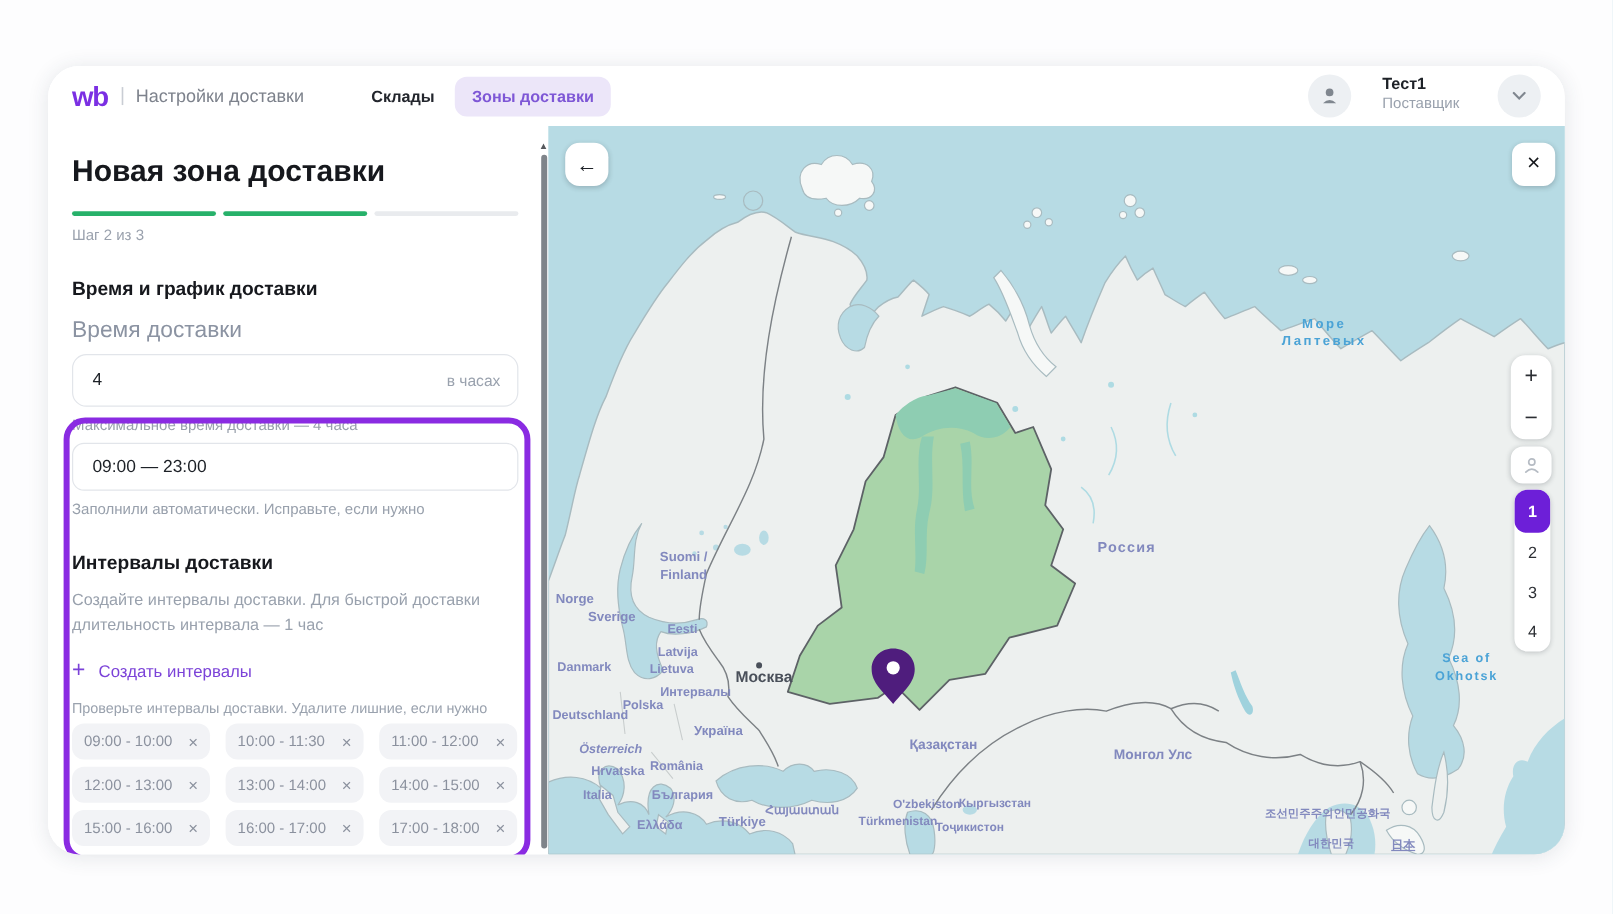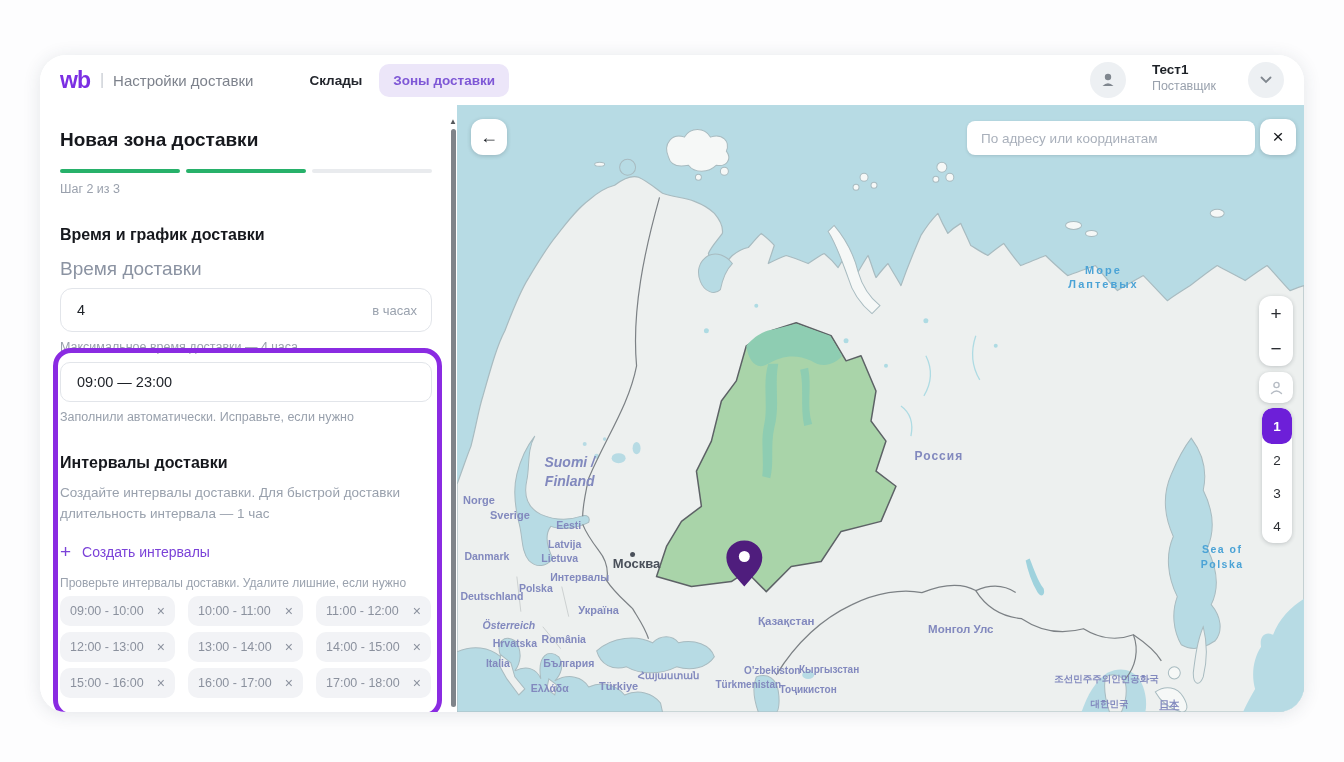"Новая зона доставки" .panel h1 { font-size: 19px -> 25px }
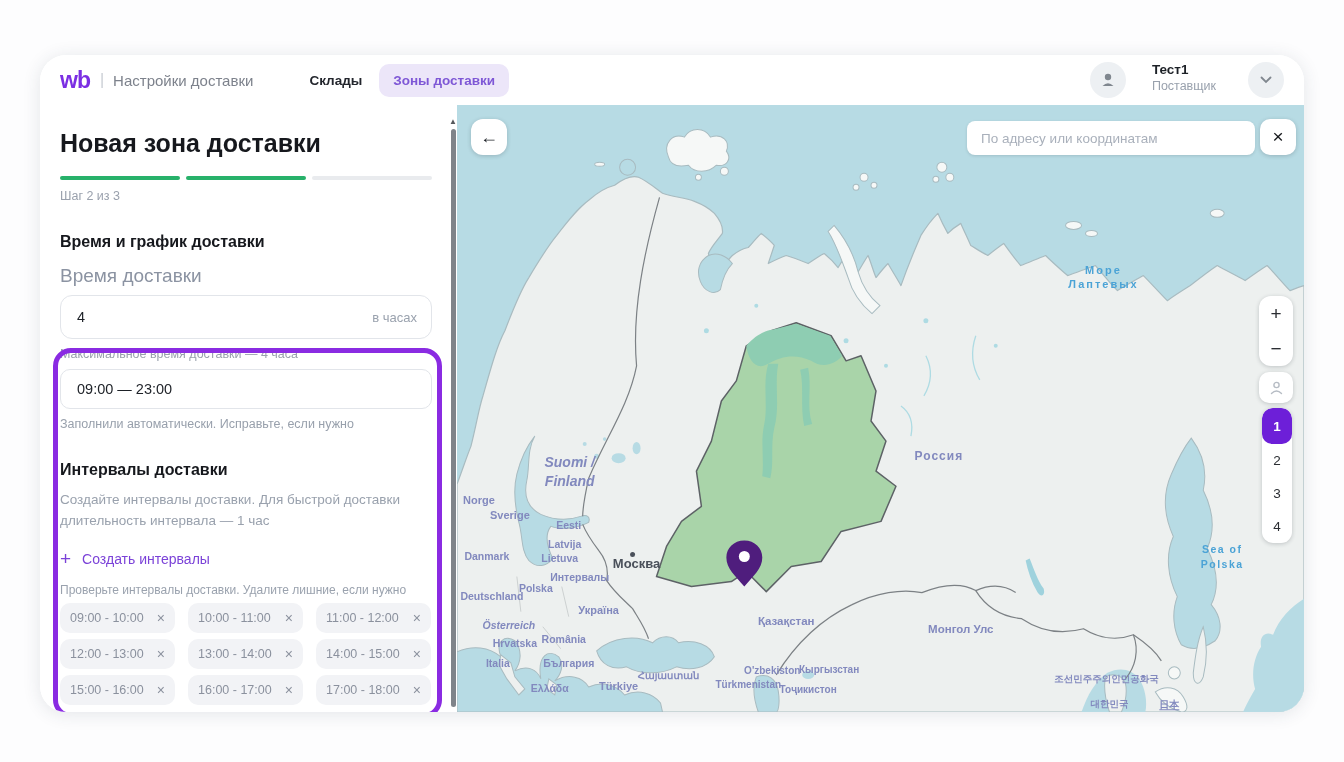"По адресу или координатам" div.search-box { html: <div> <input> </div> -> none }
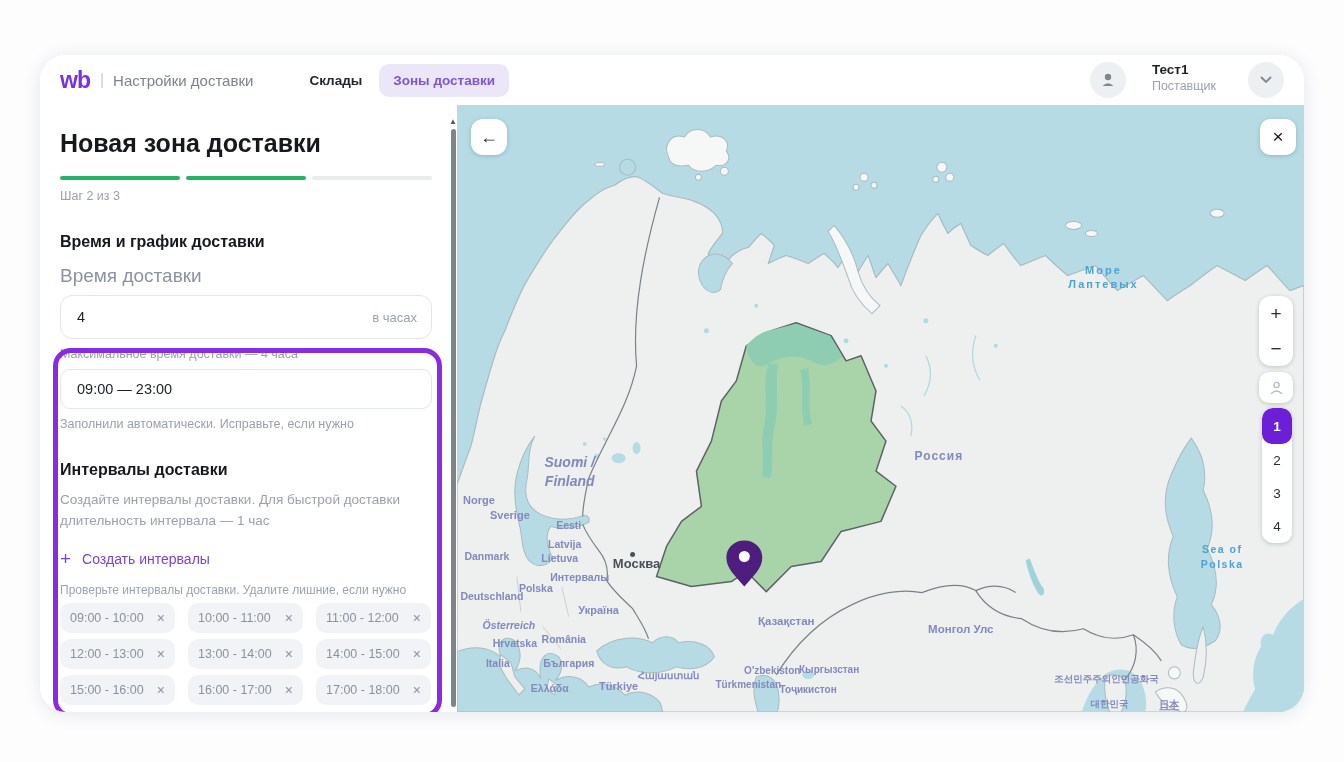"Suomi /" span.map-label { font-size: 14px -> 11px; font-style: italic -> none }
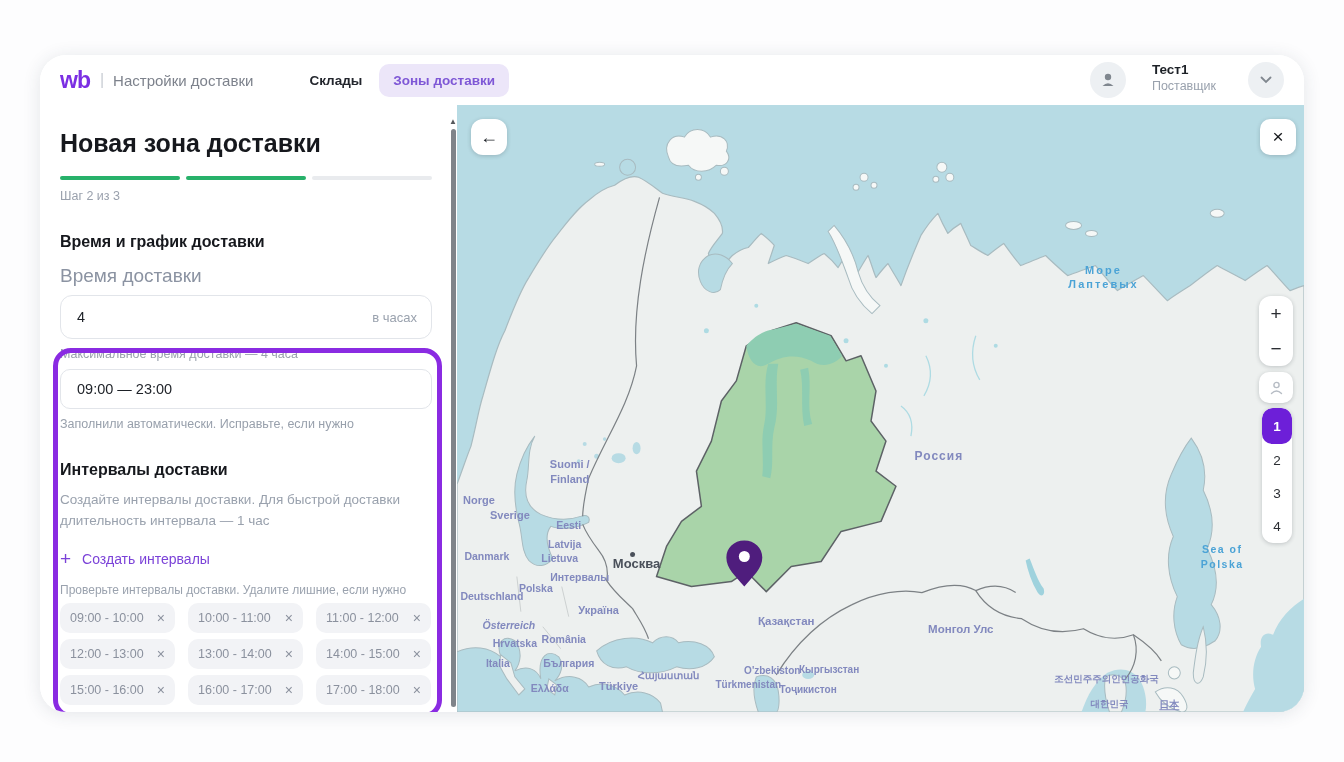"Sea of" span.map-label { text: Polska -> Okhotsk }
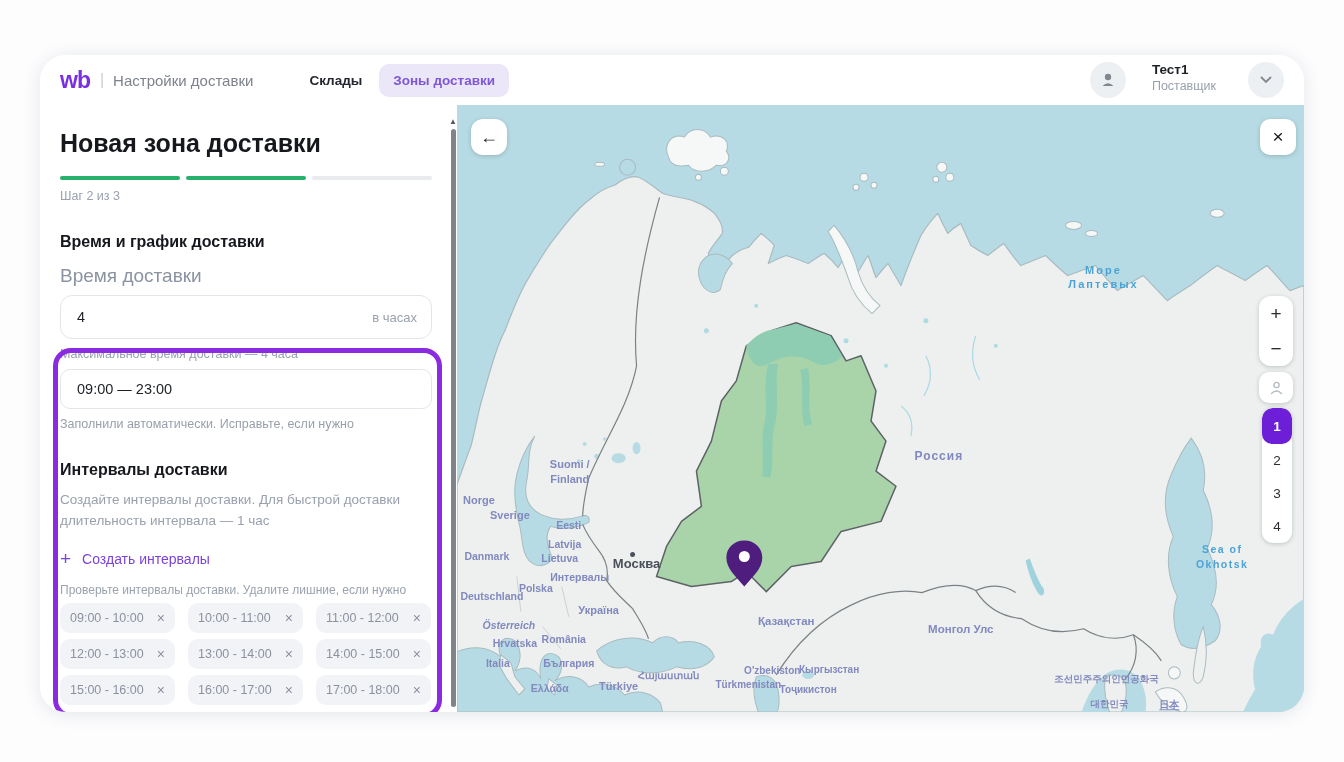"10:00 - 11:00" span { text: 11:00 -> 11:30 }
